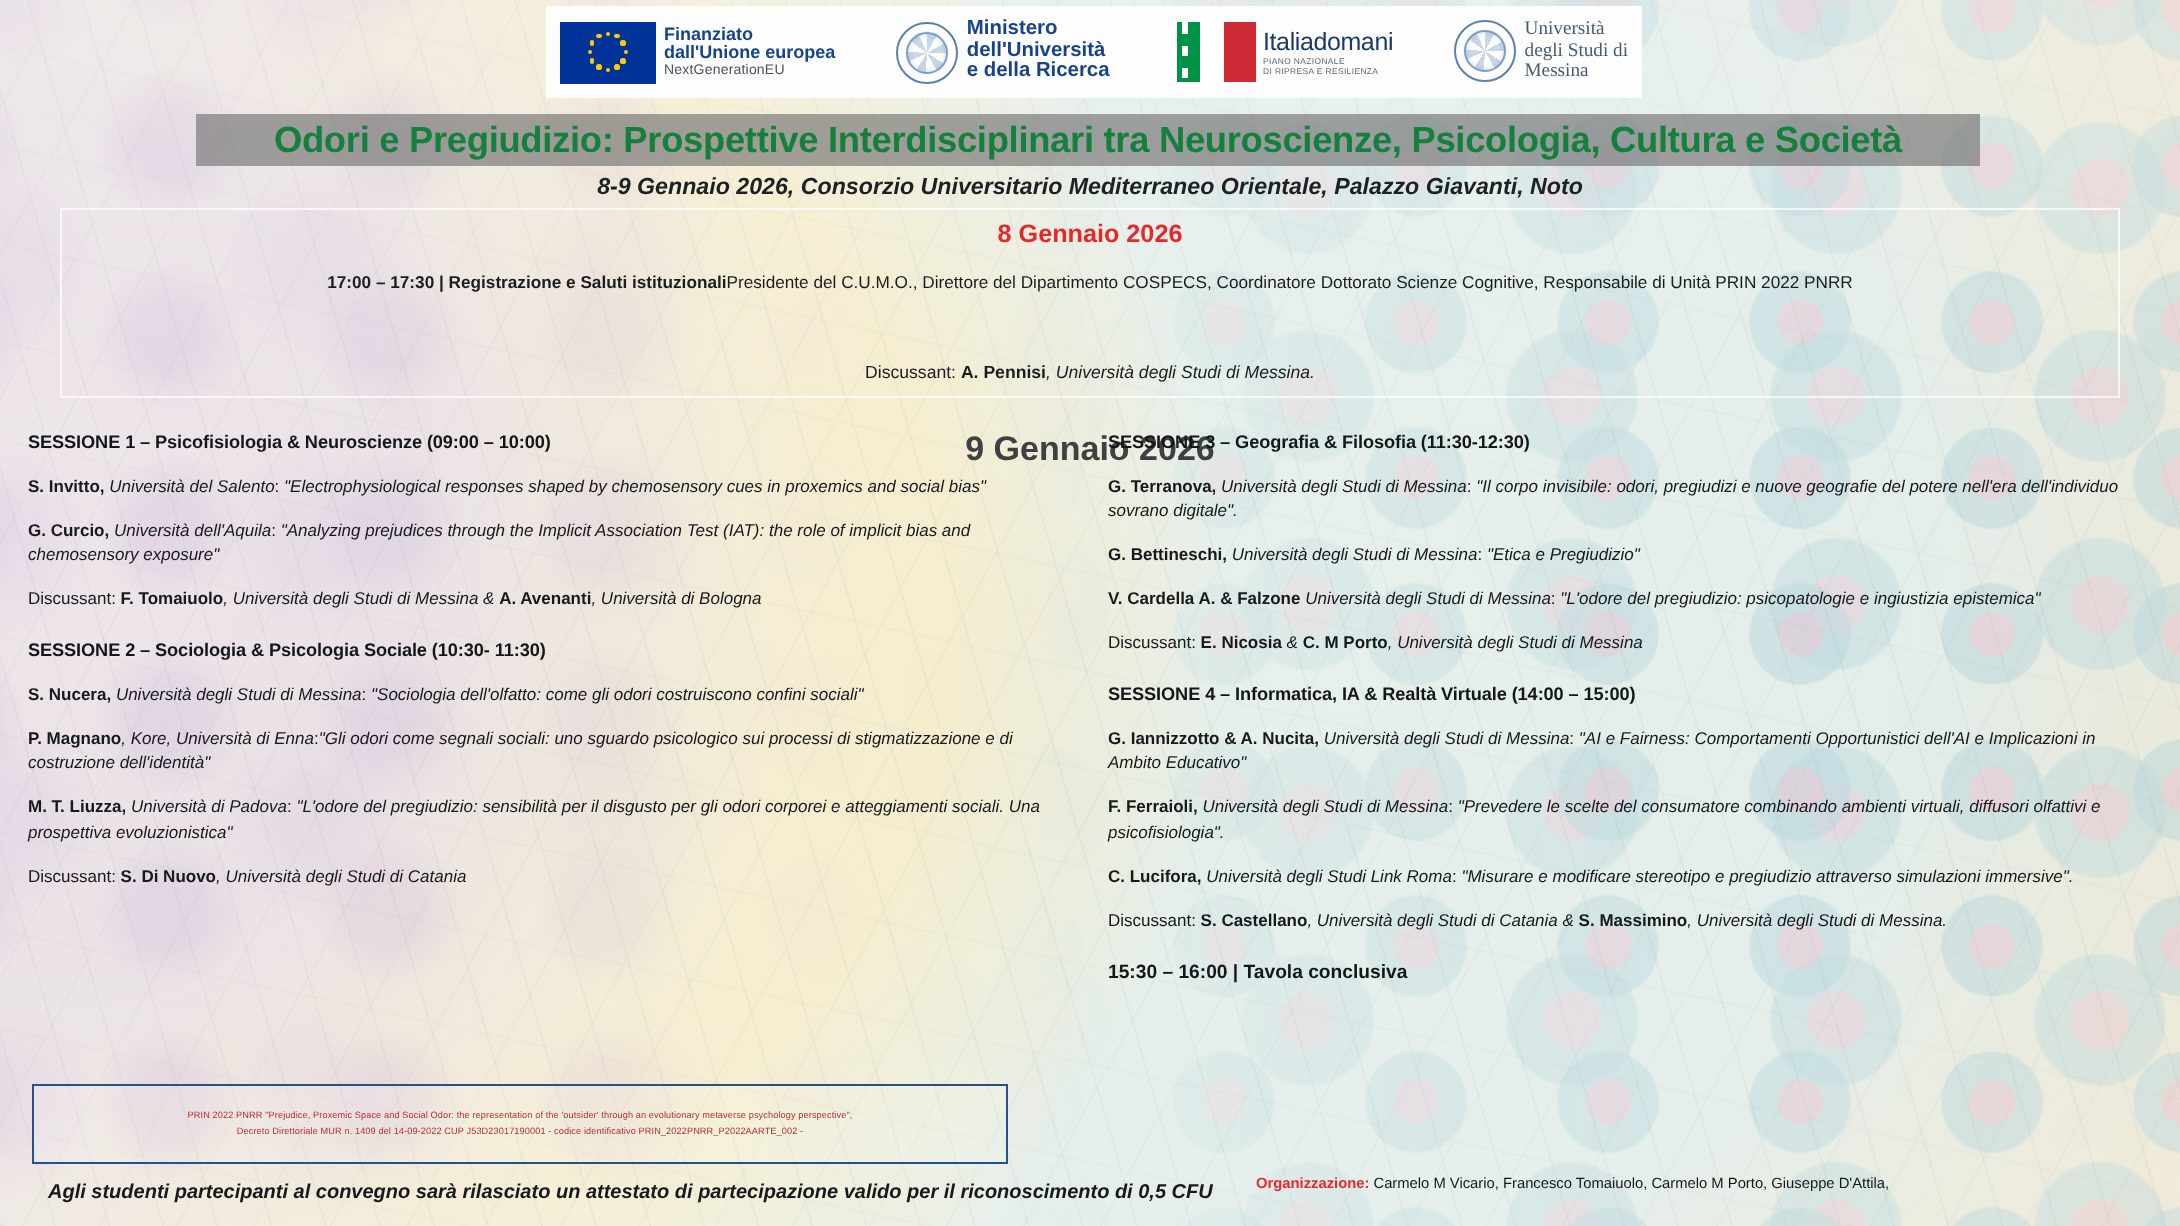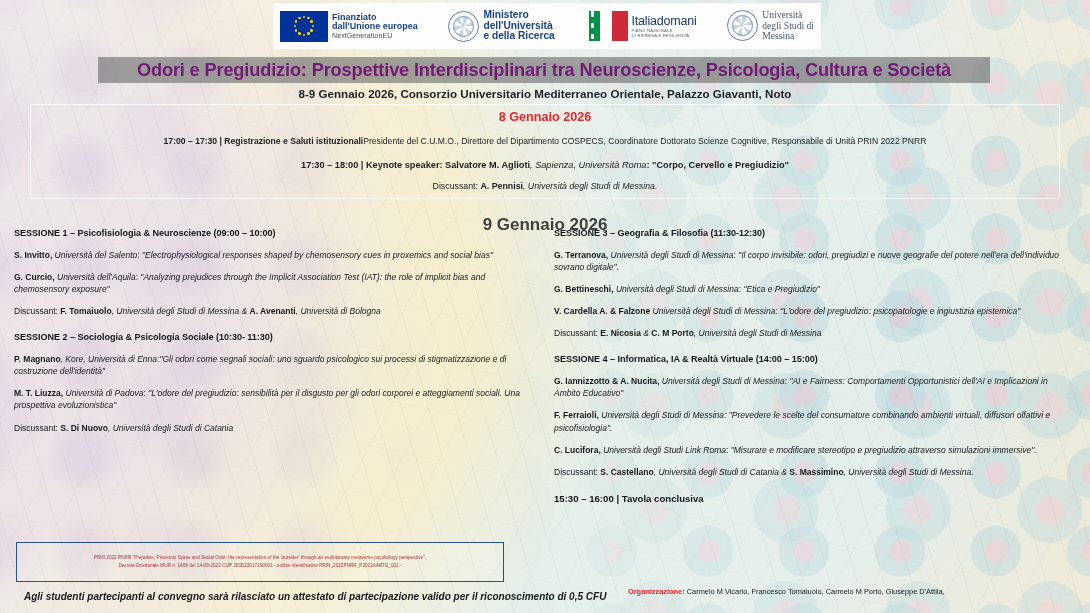"Odori e Pregiudizio: Prospettive" .title-band h1 { color: #701a75 -> #15803d }
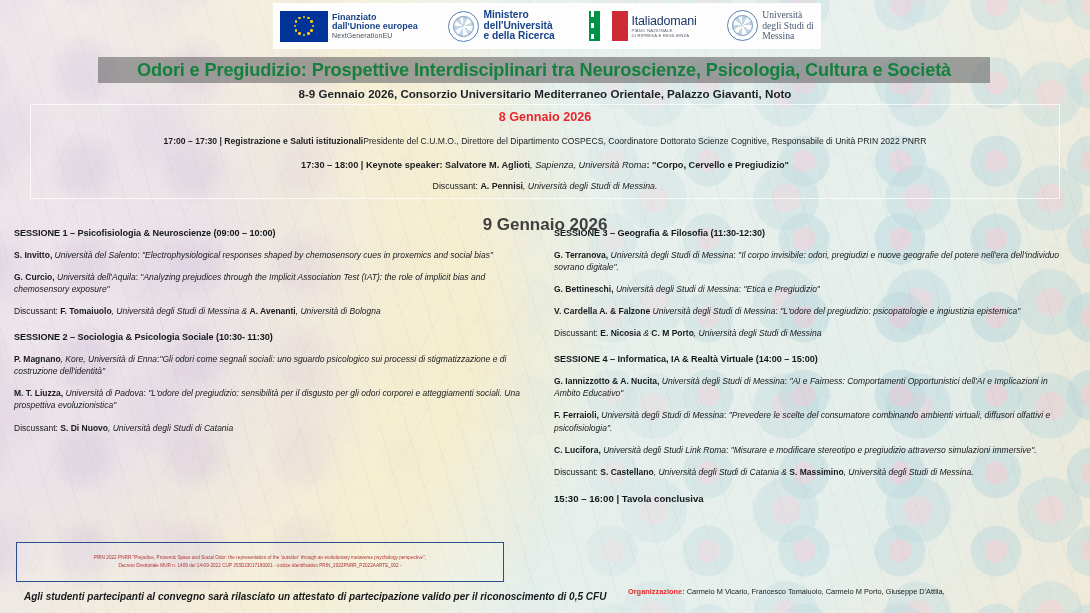"8-9 Gennaio 2026, Consorzio" .subtitle { font-style: none -> italic }
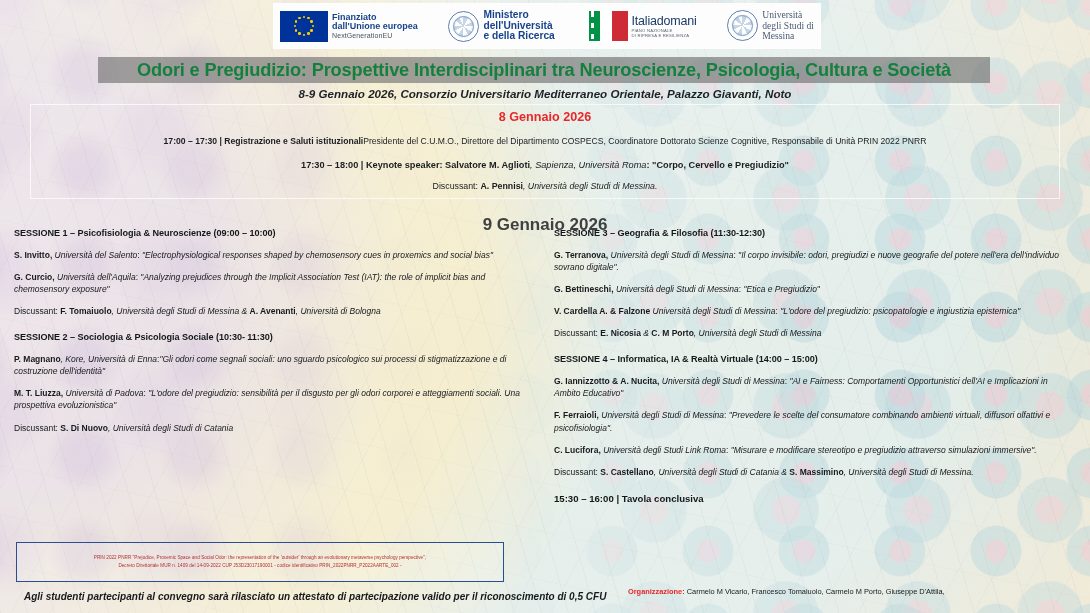"17:30 – 18:00 | Keynote" div.row-2 { html: <div> <b>17:30 – 18:00 | Keynote speaker</b><b>: Salvatore M. Aglioti</b><i>, Sapienza, Università Roma</i><b>: "Corpo, Cervello e Pregiudizio"</b> </div> -> none }
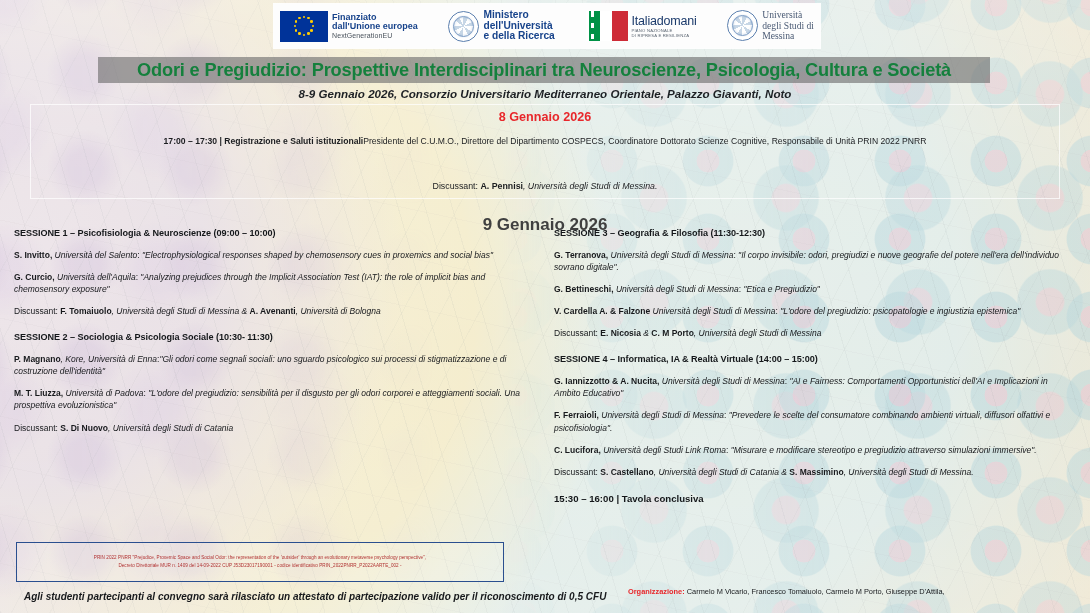"SESSIONE 1 – Psicofisiologia &" .col { top: 228px -> 216px }
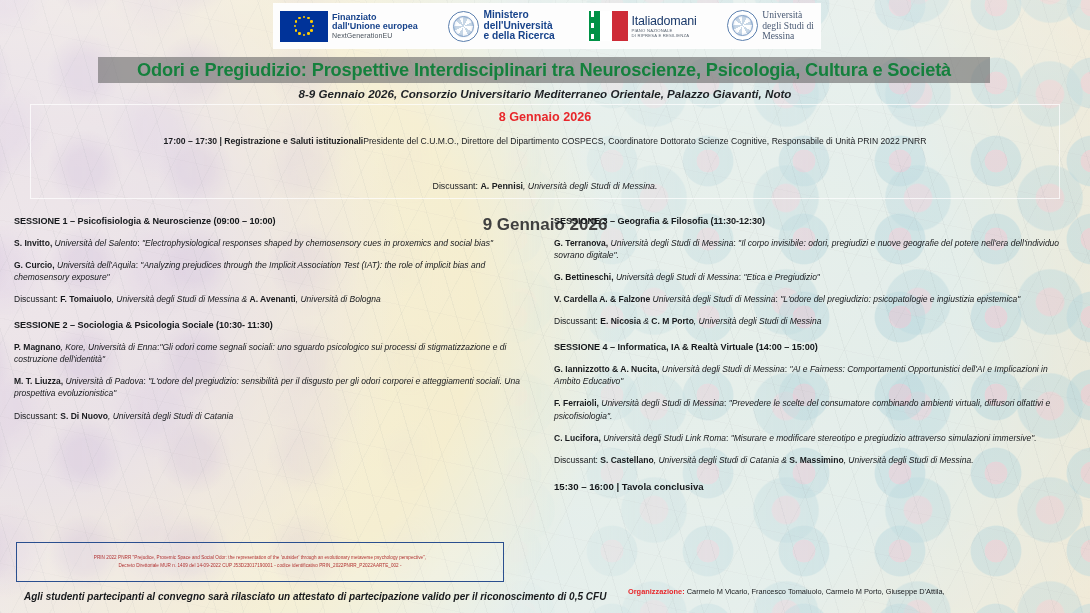"S. Nucera, Università degli Studi" div.talk { html: none -> <div> <span>S. Nucera,</span><span> Università degli Studi di Messina</span><span>: </span><span>"Sociologia dell'olfatto: come gli odori costruiscono confini sociali"</span> </div> }
